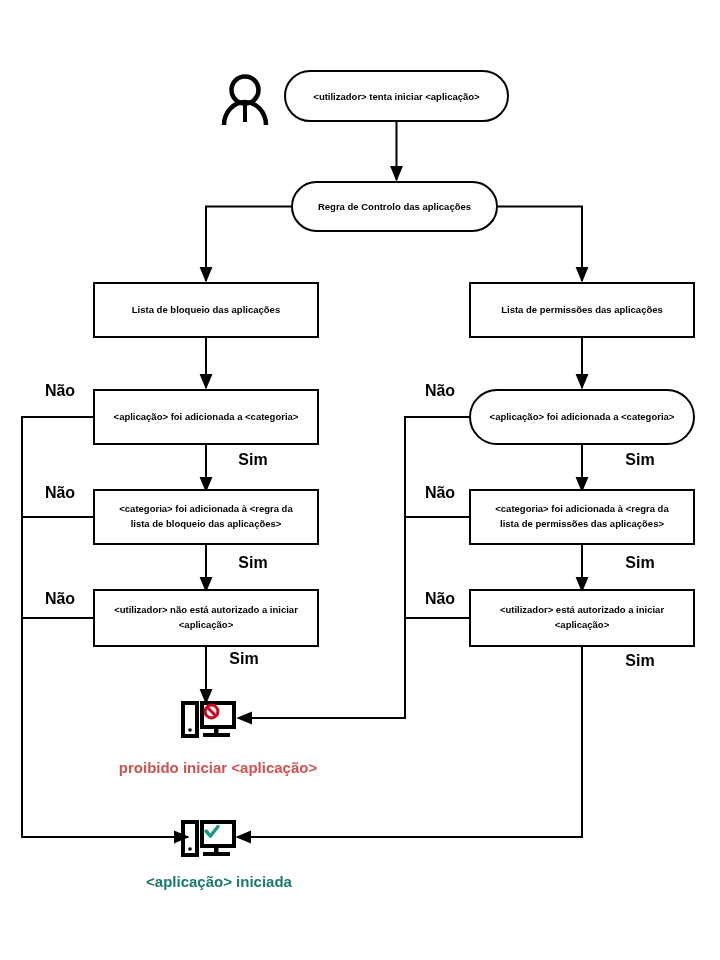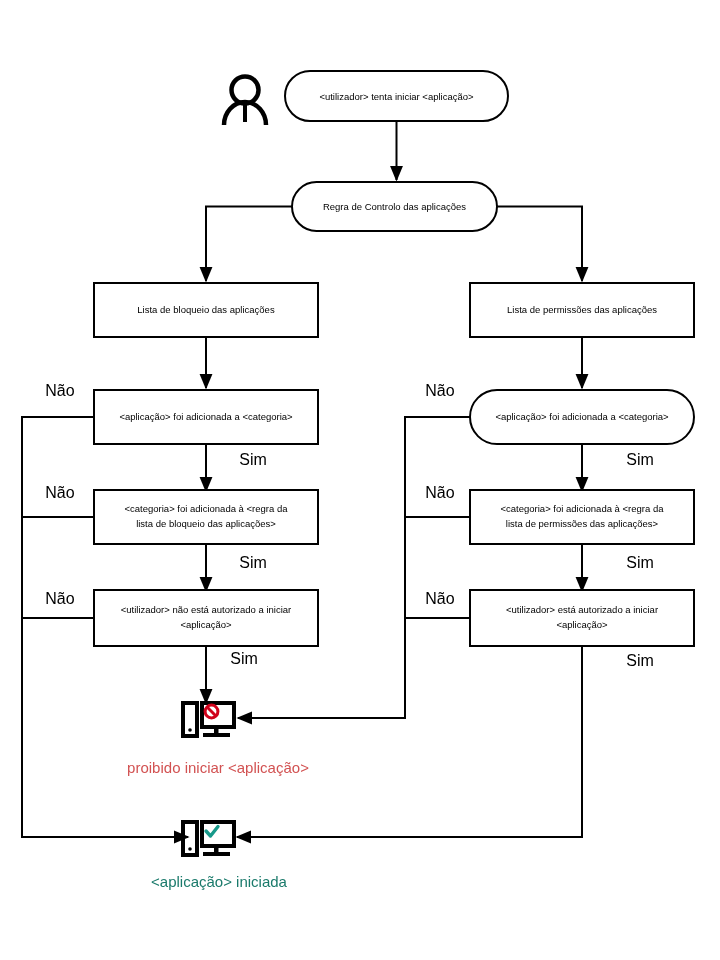"<utilizador> tenta iniciar <aplicação>" #diagram-root { font-weight: none -> bold }
